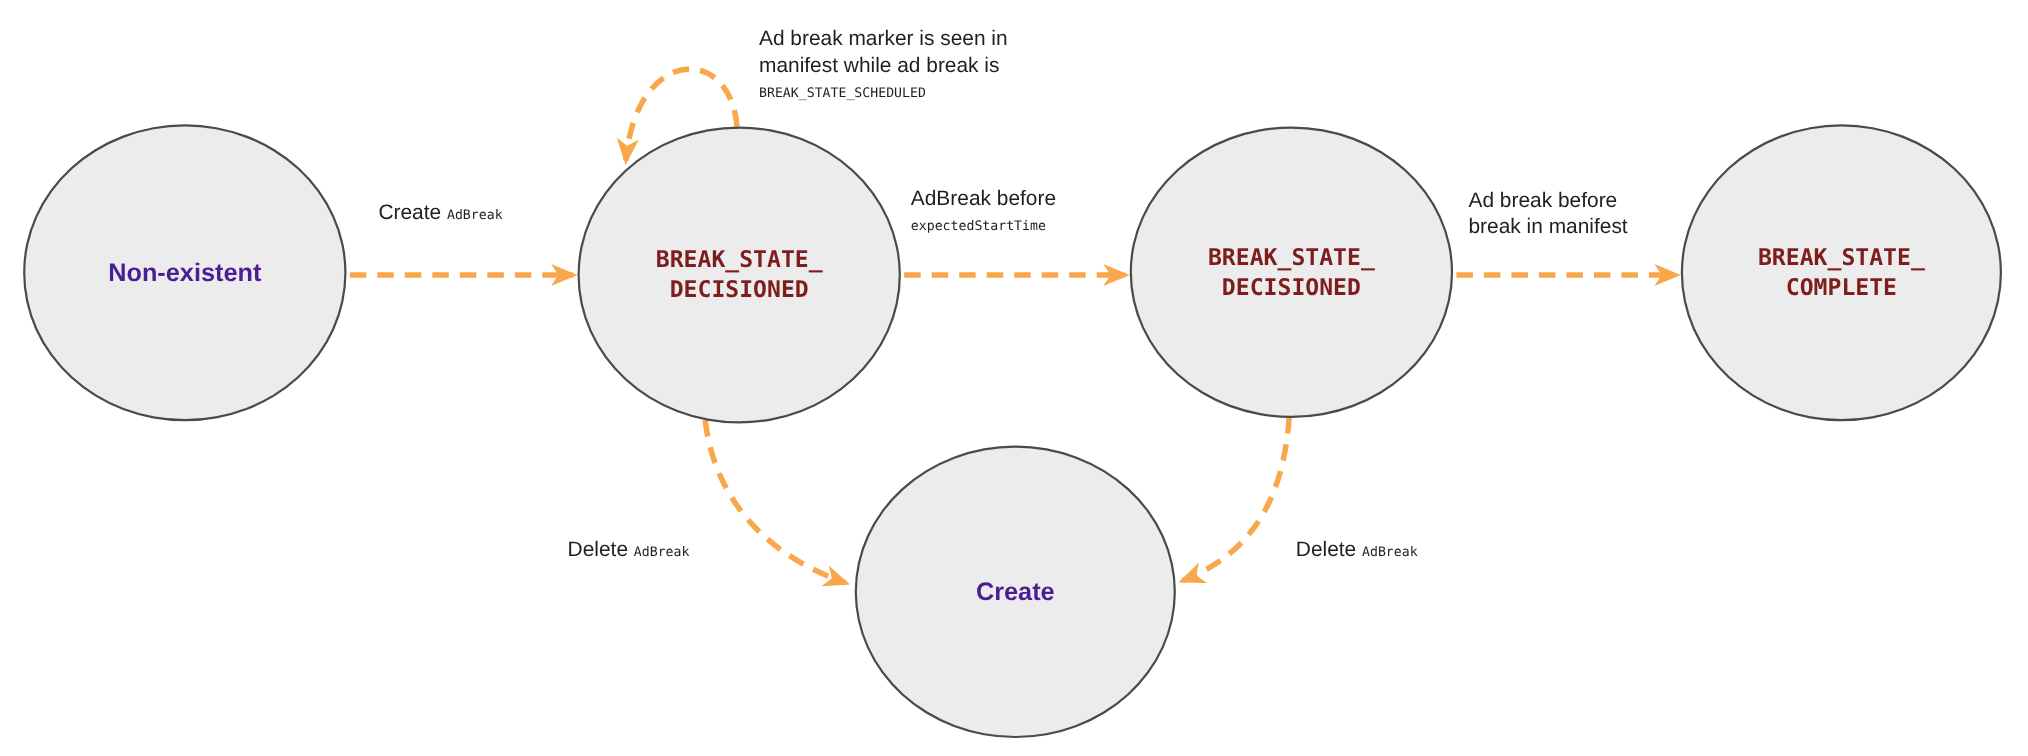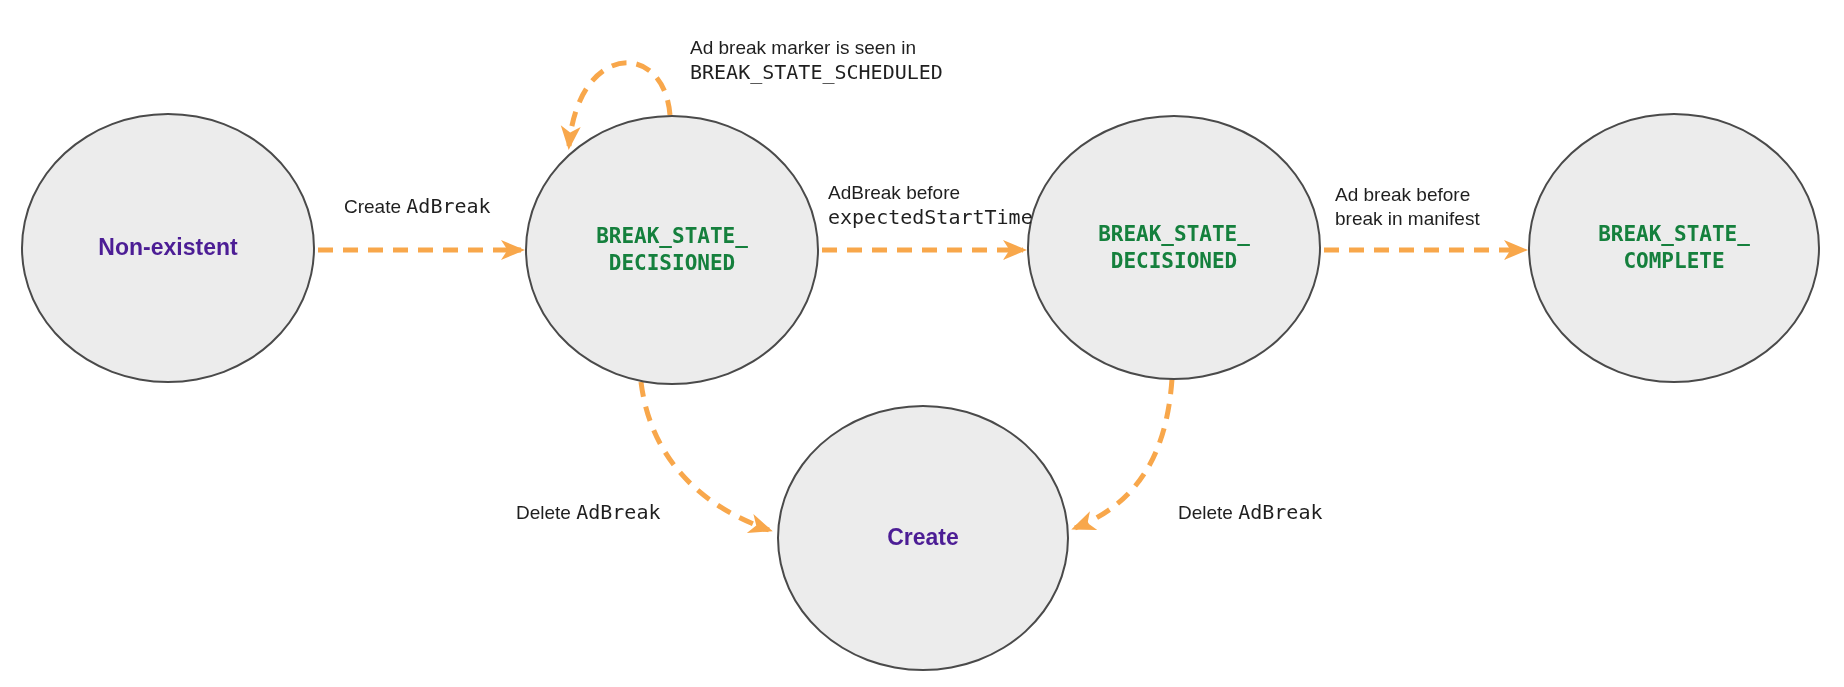"Ad break marker is seen" .edge-label { margin-top: 12px -> none }
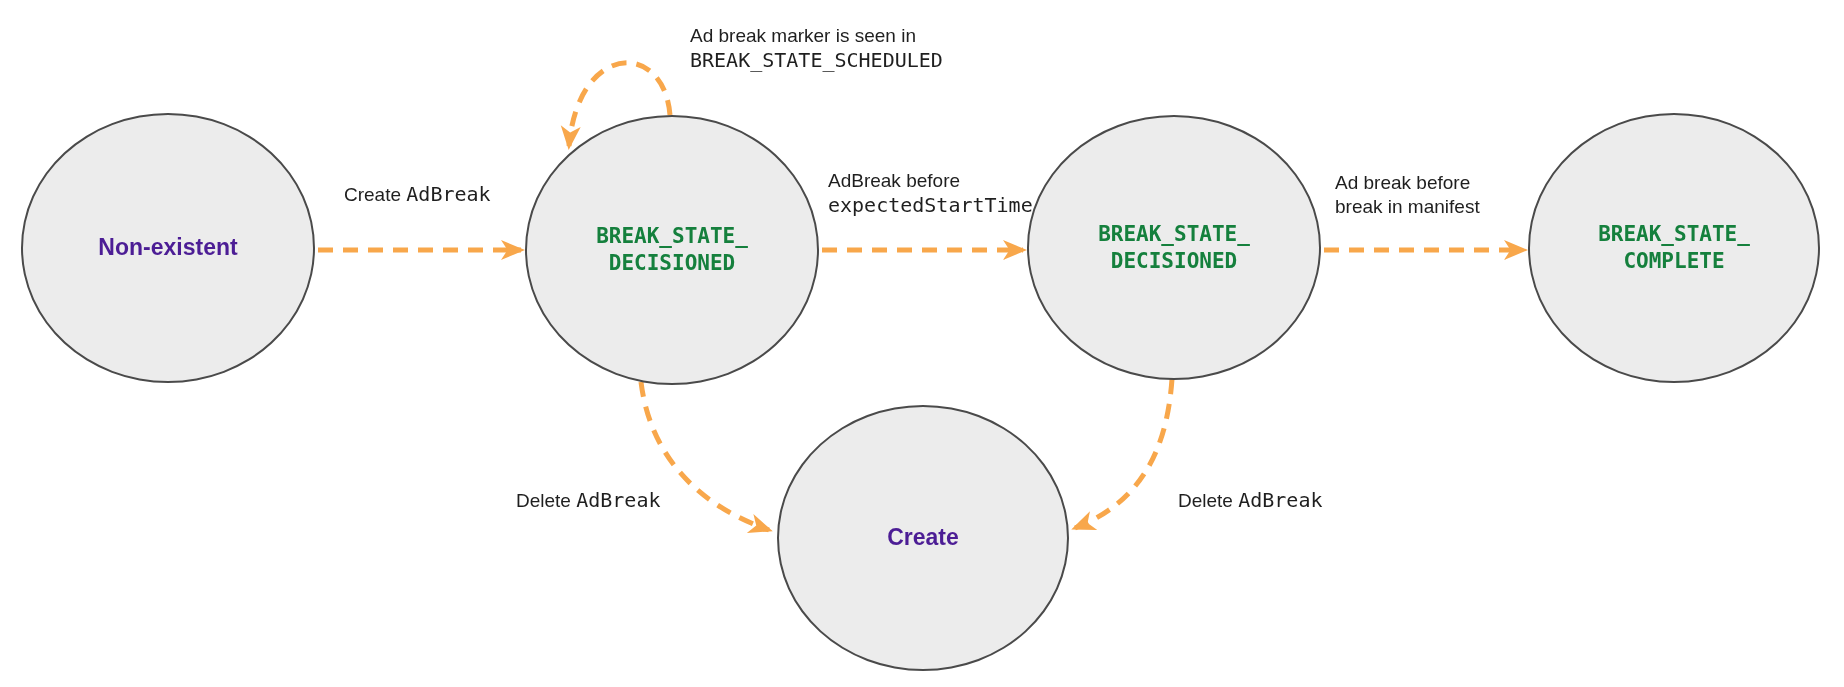"manifest while ad break is" div { html: none -> <div>manifest while ad break is</div> }
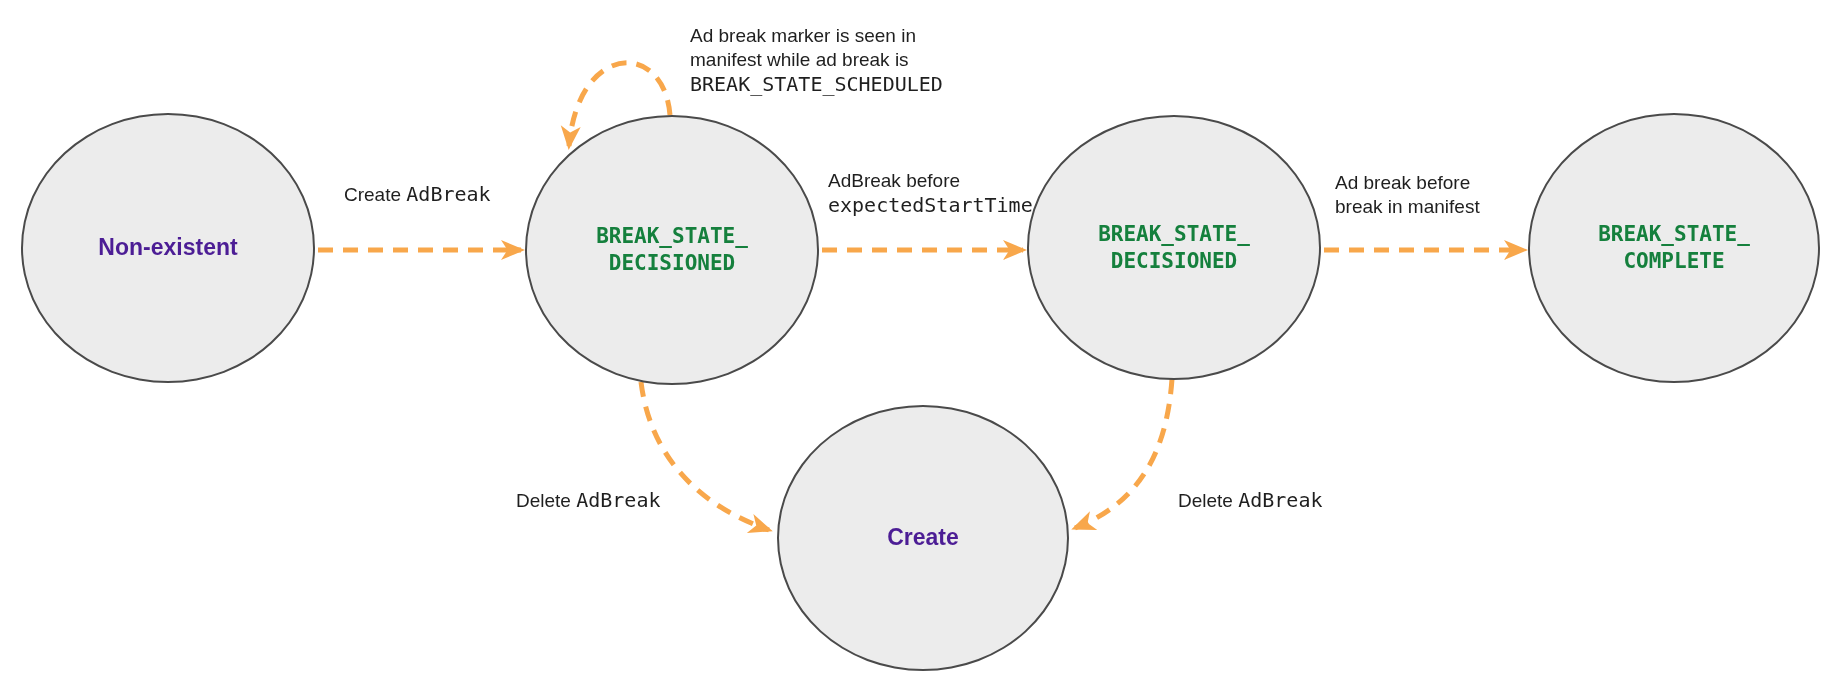"BREAK_STATE_SCHEDULED" .code { font-size: 20px -> 12px }
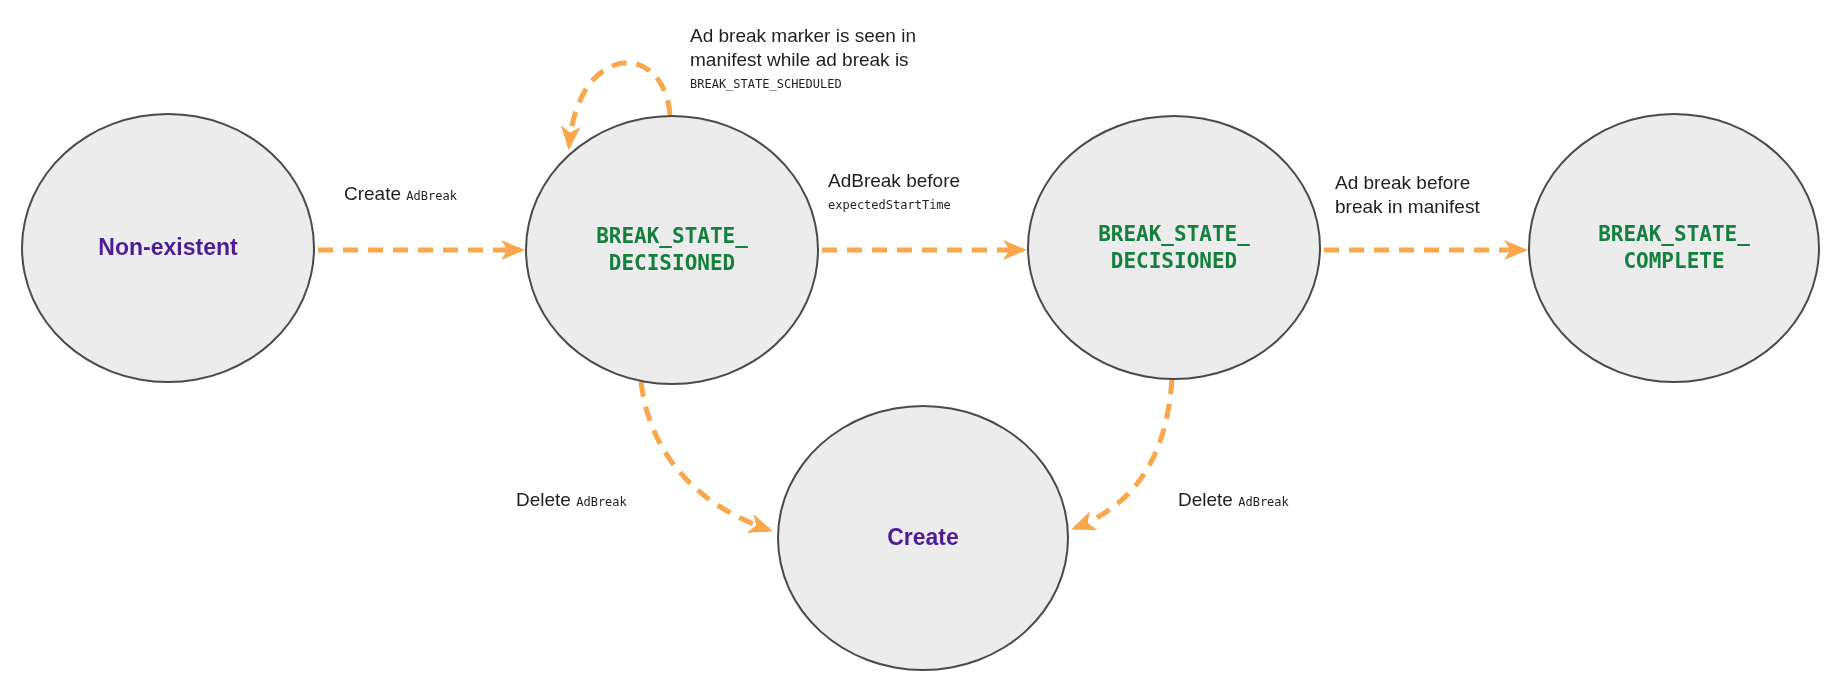"BREAK_STATE_" .code-label { color: #15803d -> #7f1d1d }
